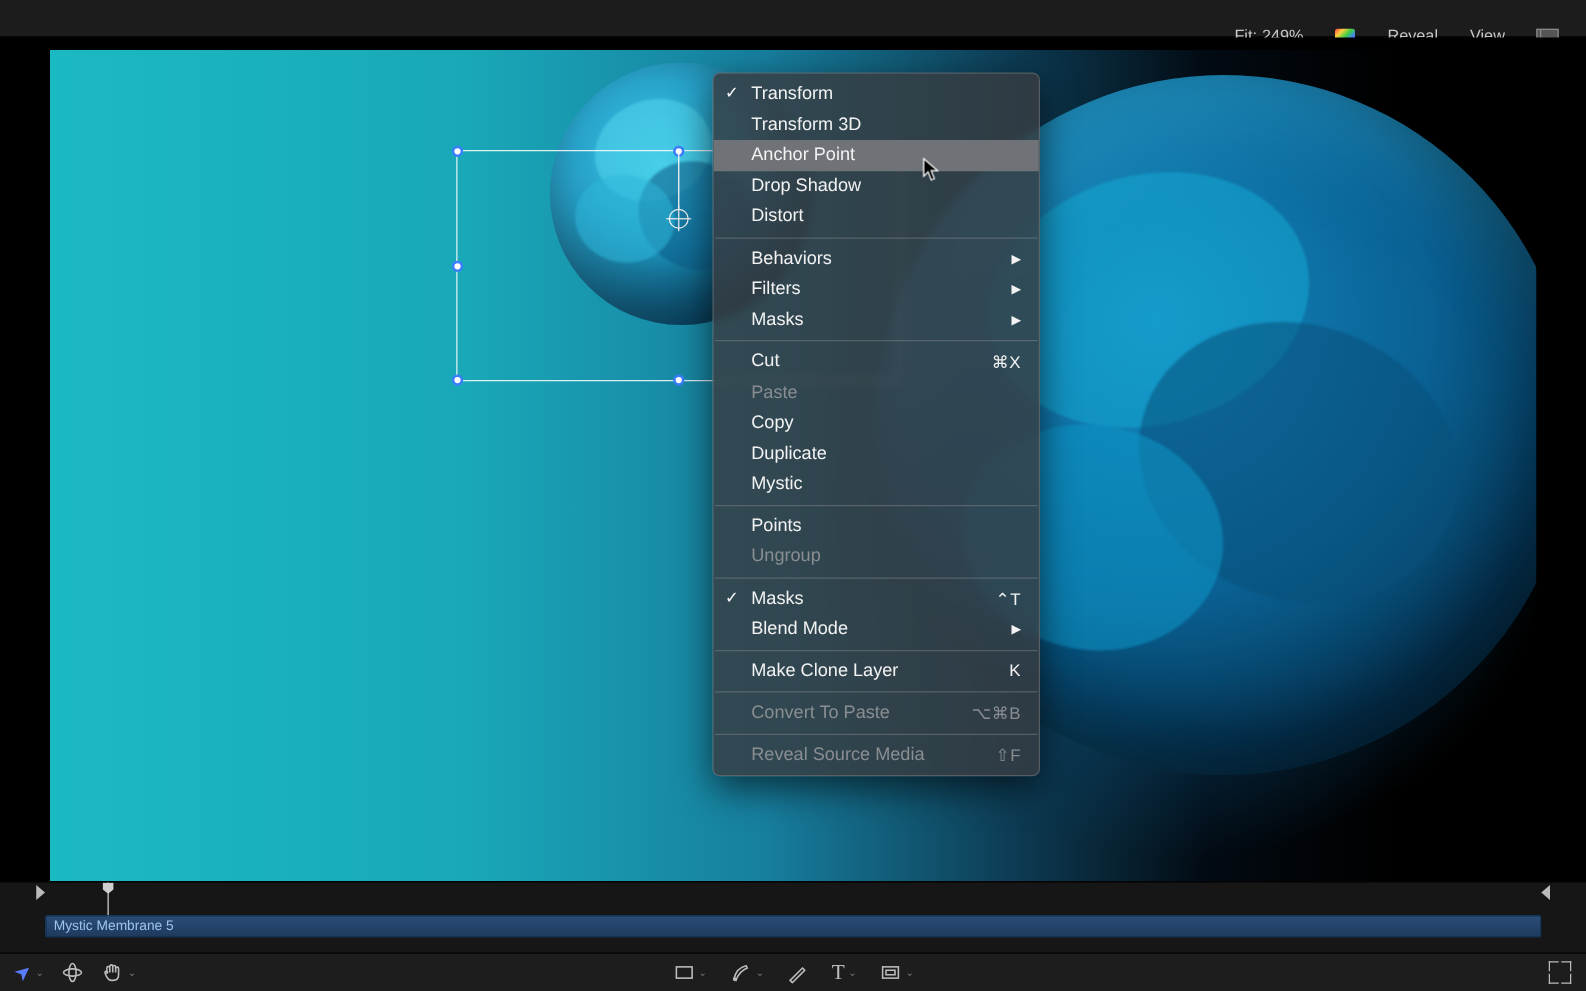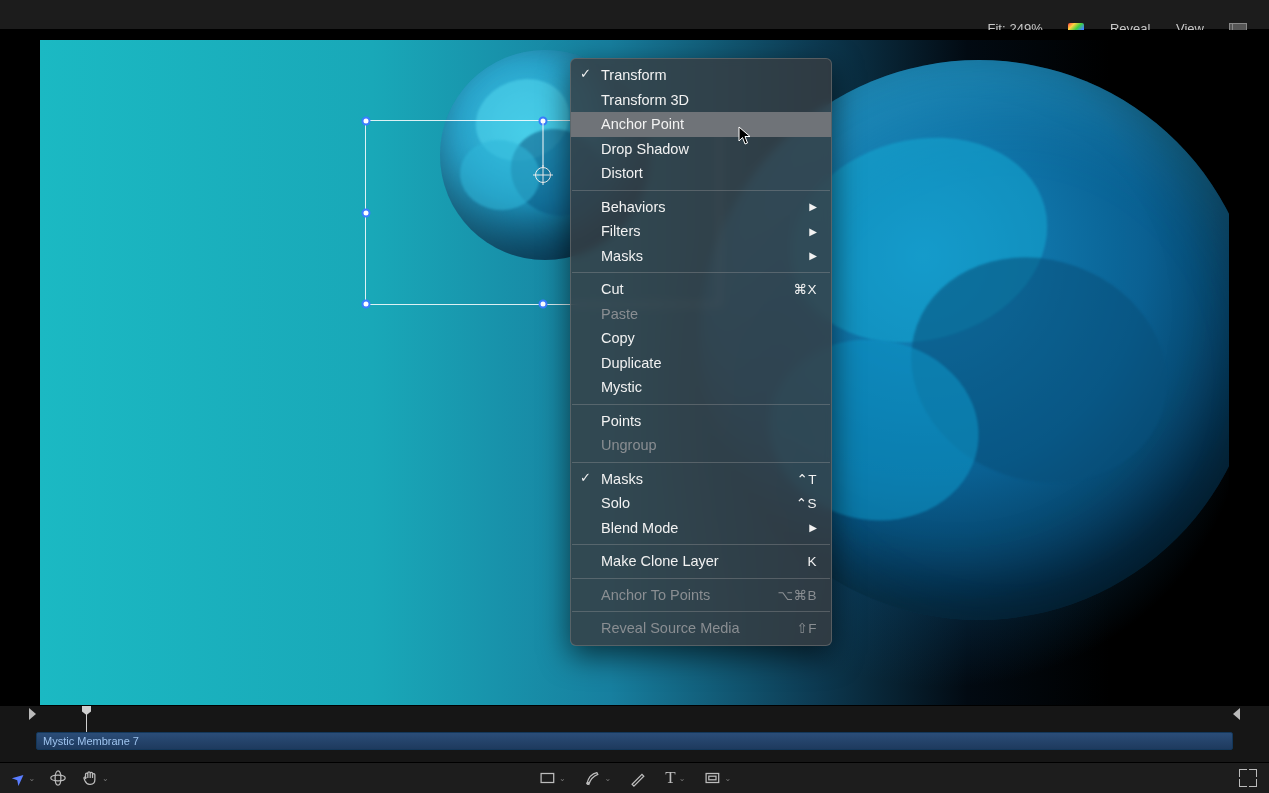"Solo" div.ctx-item { html: <div> <span>Solo</span> <span>⌃S</span> </div> -> none }
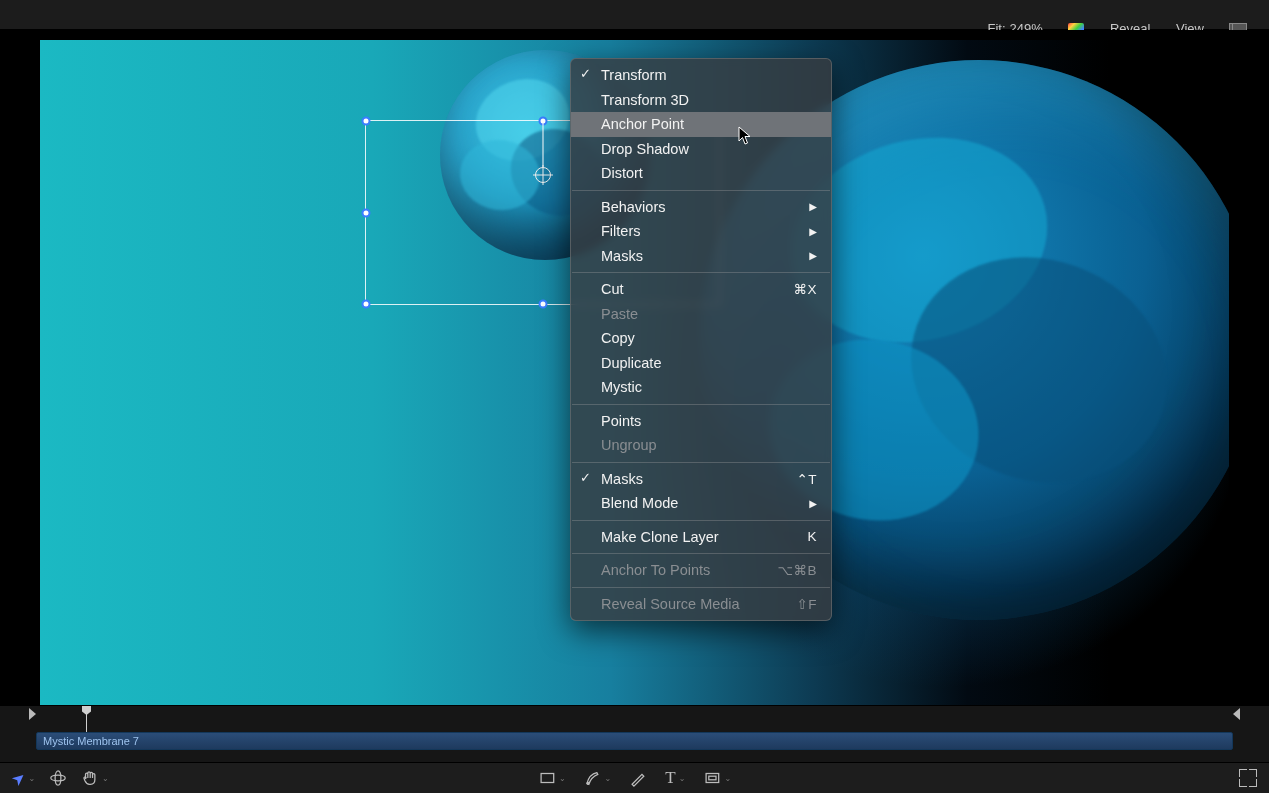"Anchor To Points" span { text: Anchor To Points -> Convert To Paste }
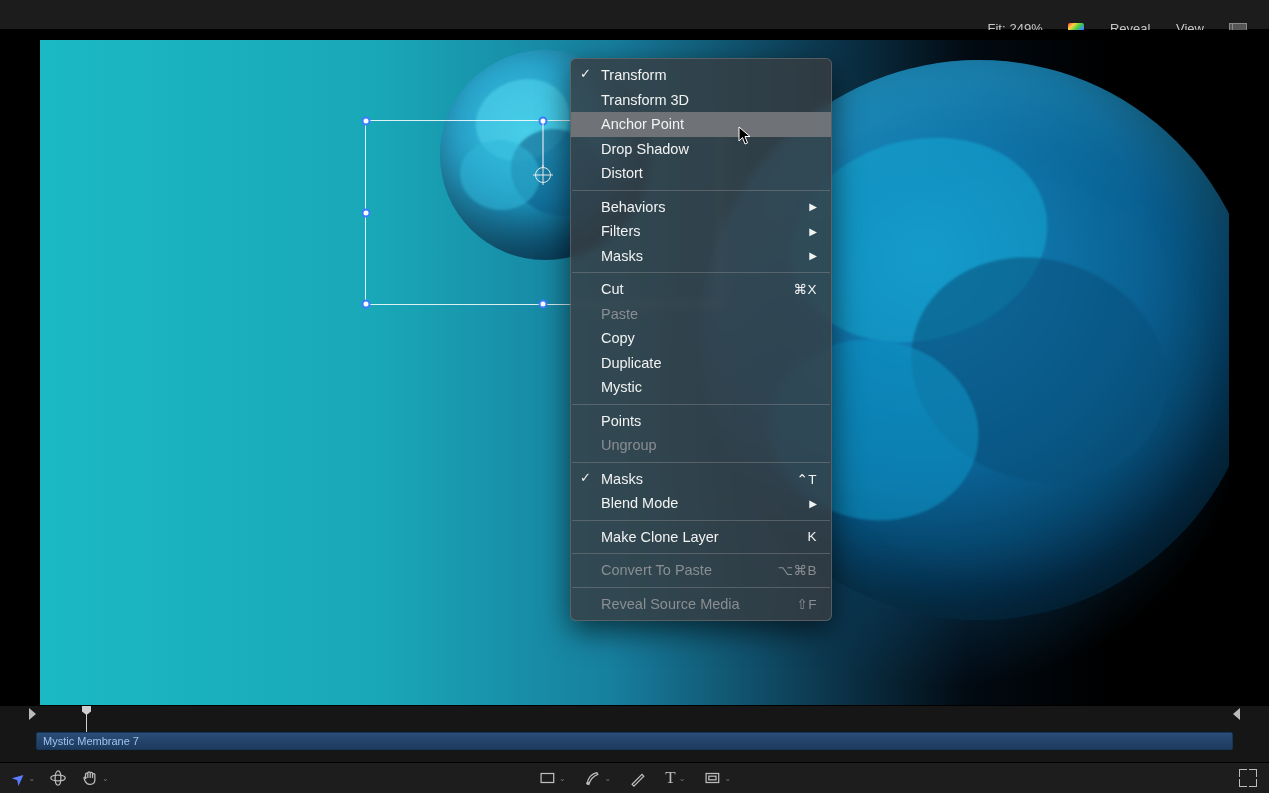"Mystic Membrane 7" span { text: 7 -> 5 }
